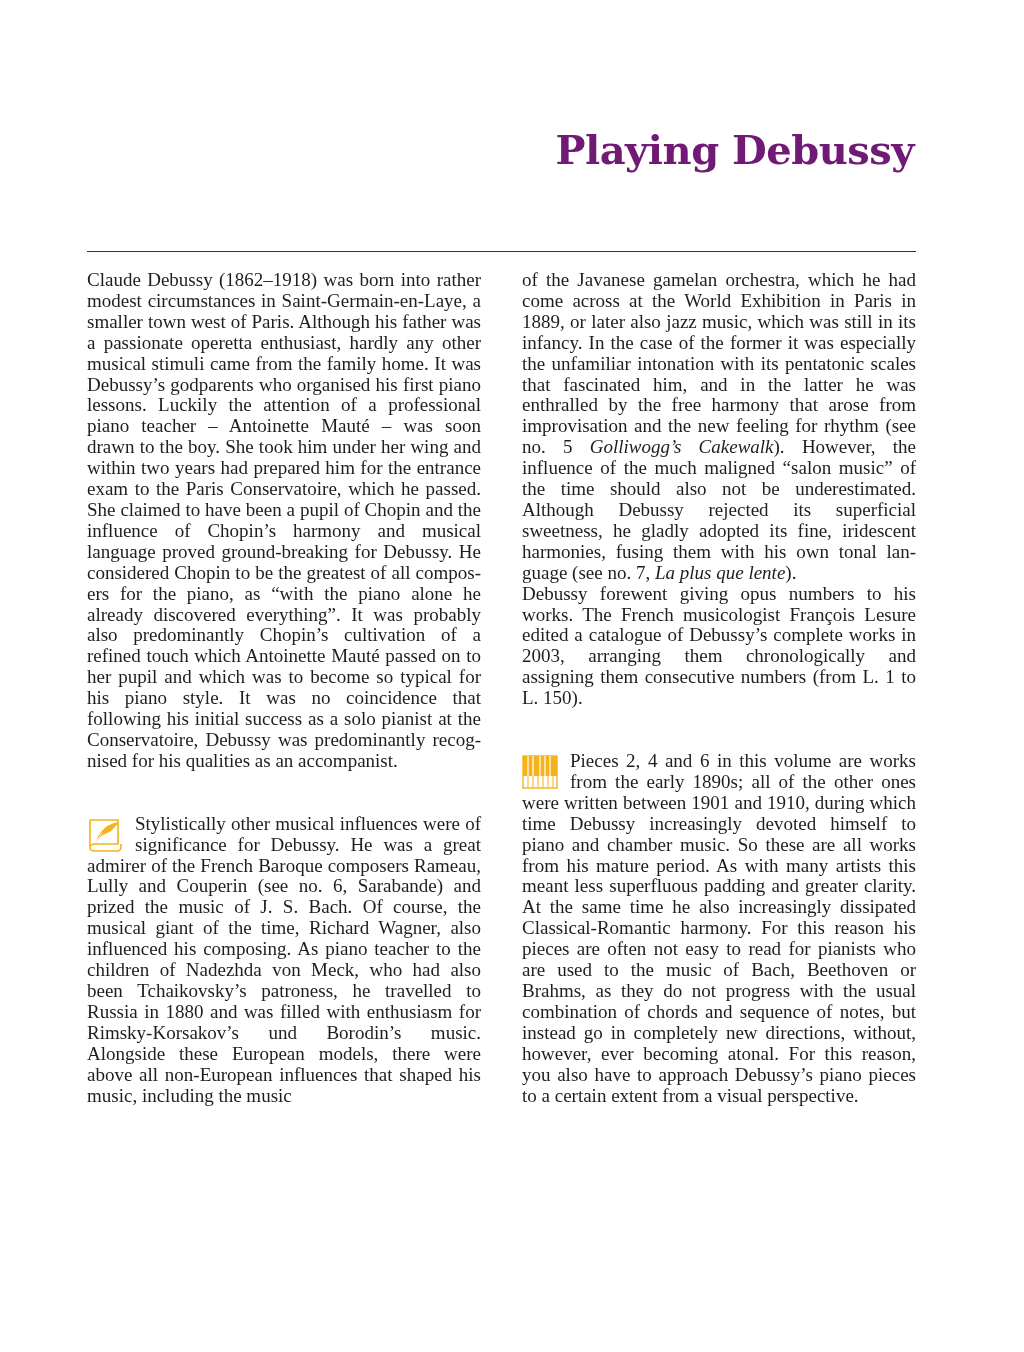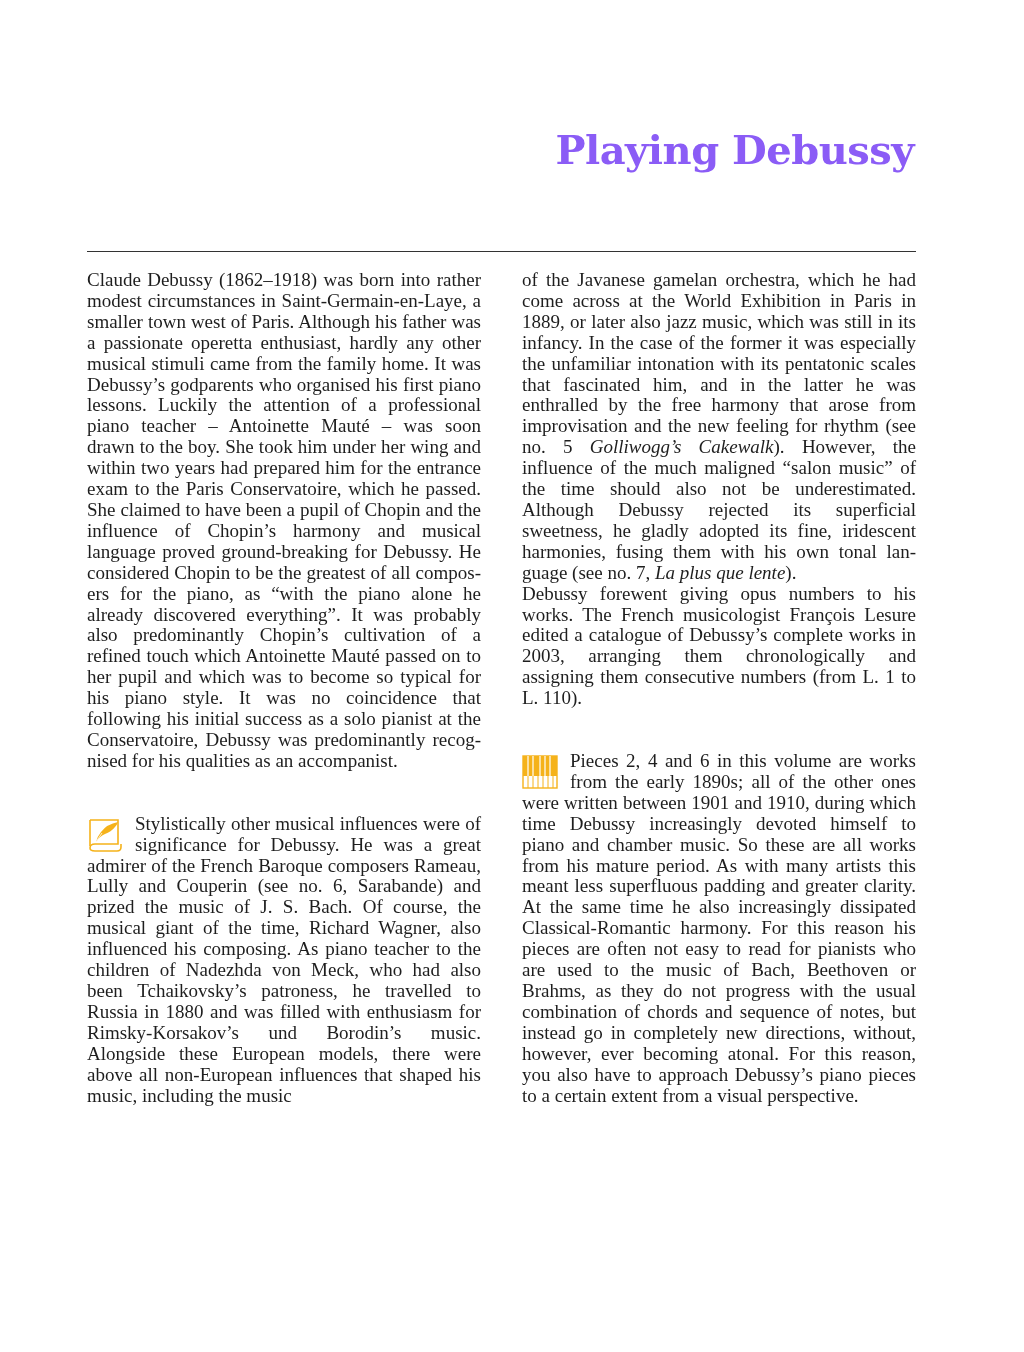"Playing Debussy" .title { color: #8b5cf6 -> #701a75 }
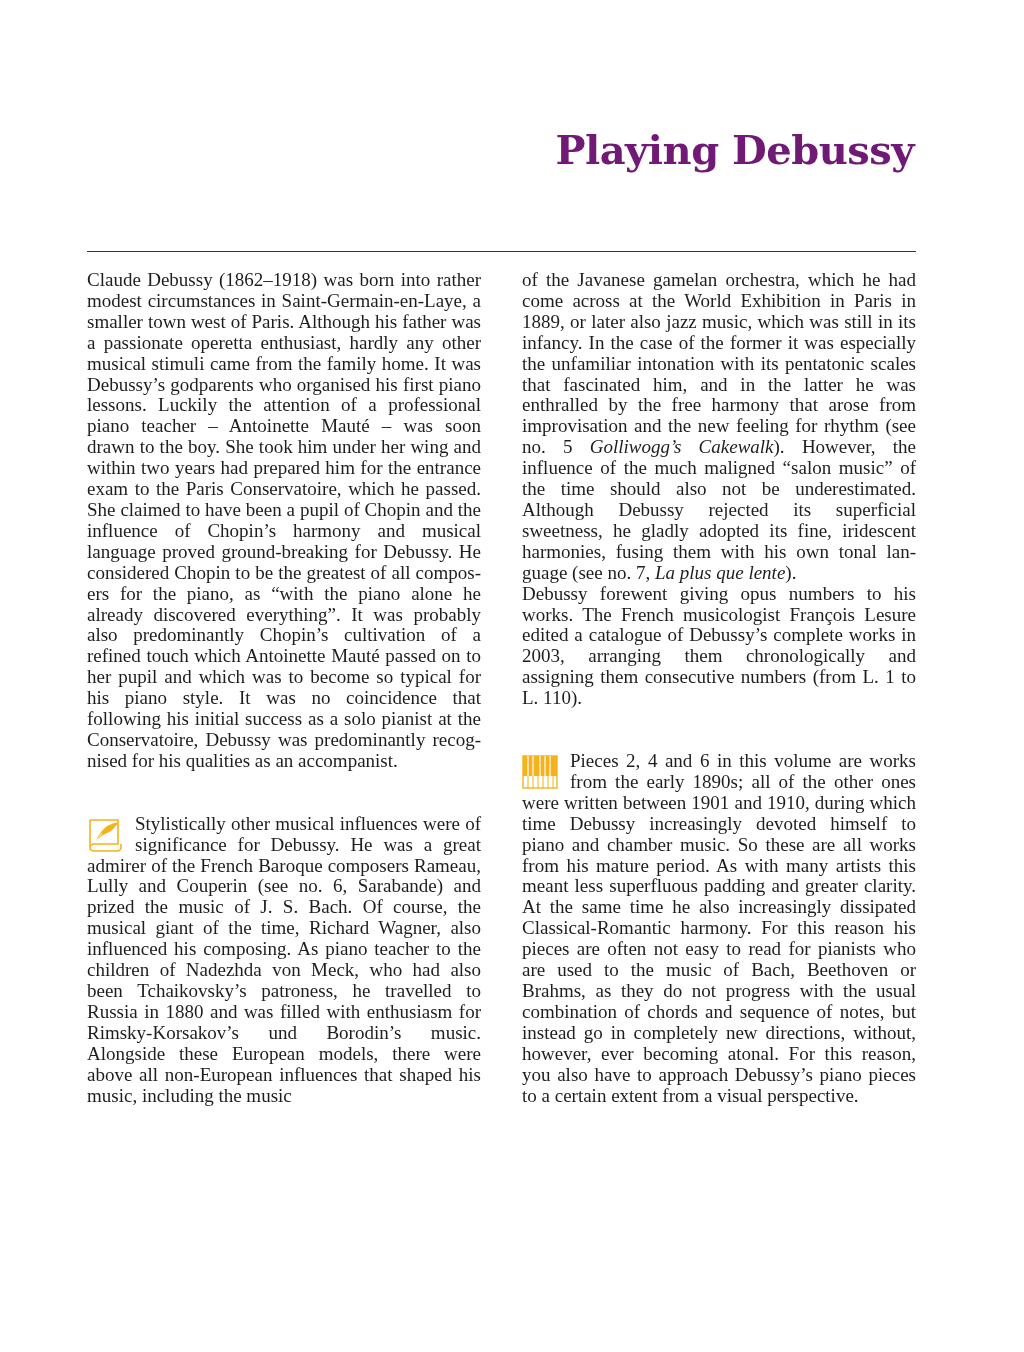"Debussy forewent giving opus numbers" p { text: 110 -> 150 }
